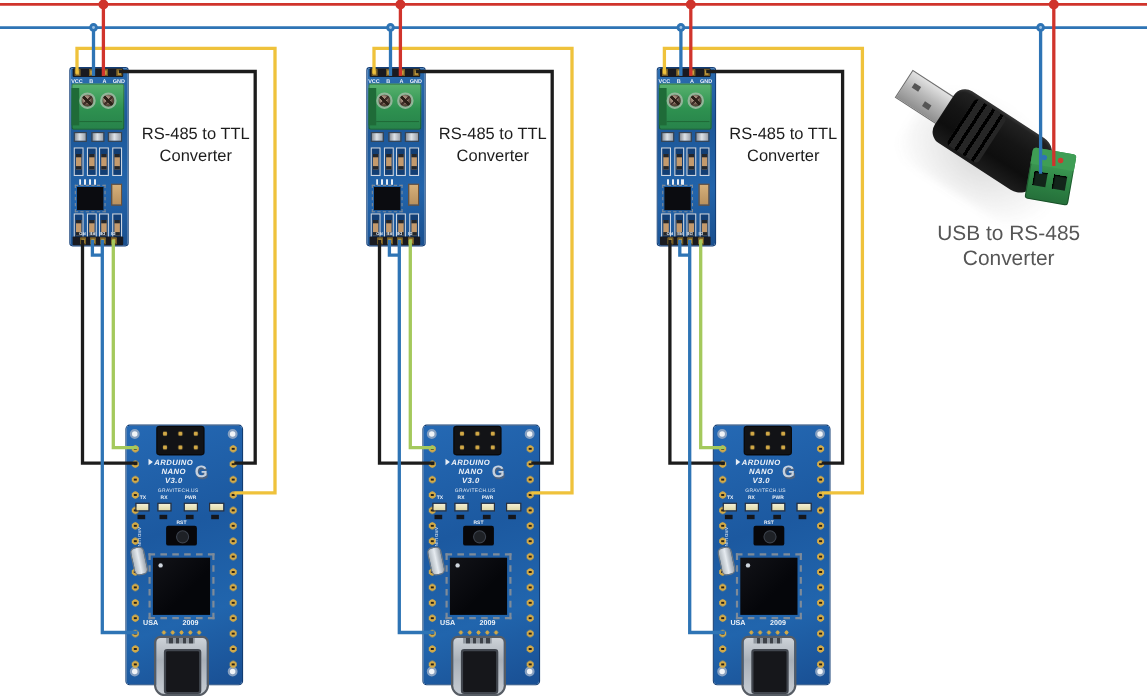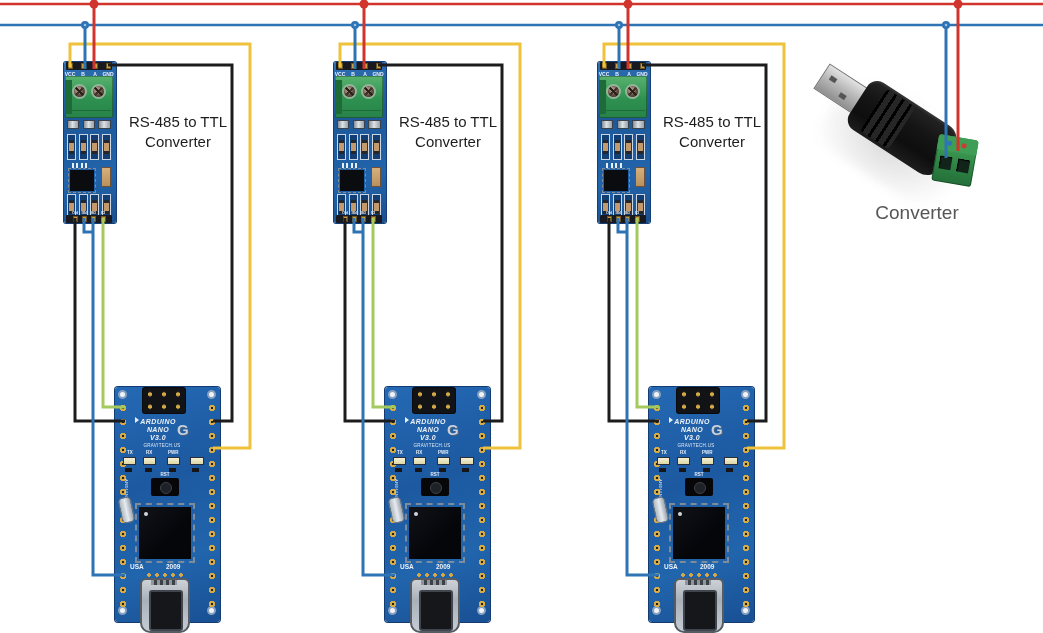"USB to RS-485" div { html: none -> <div>USB to RS-485</div> }
